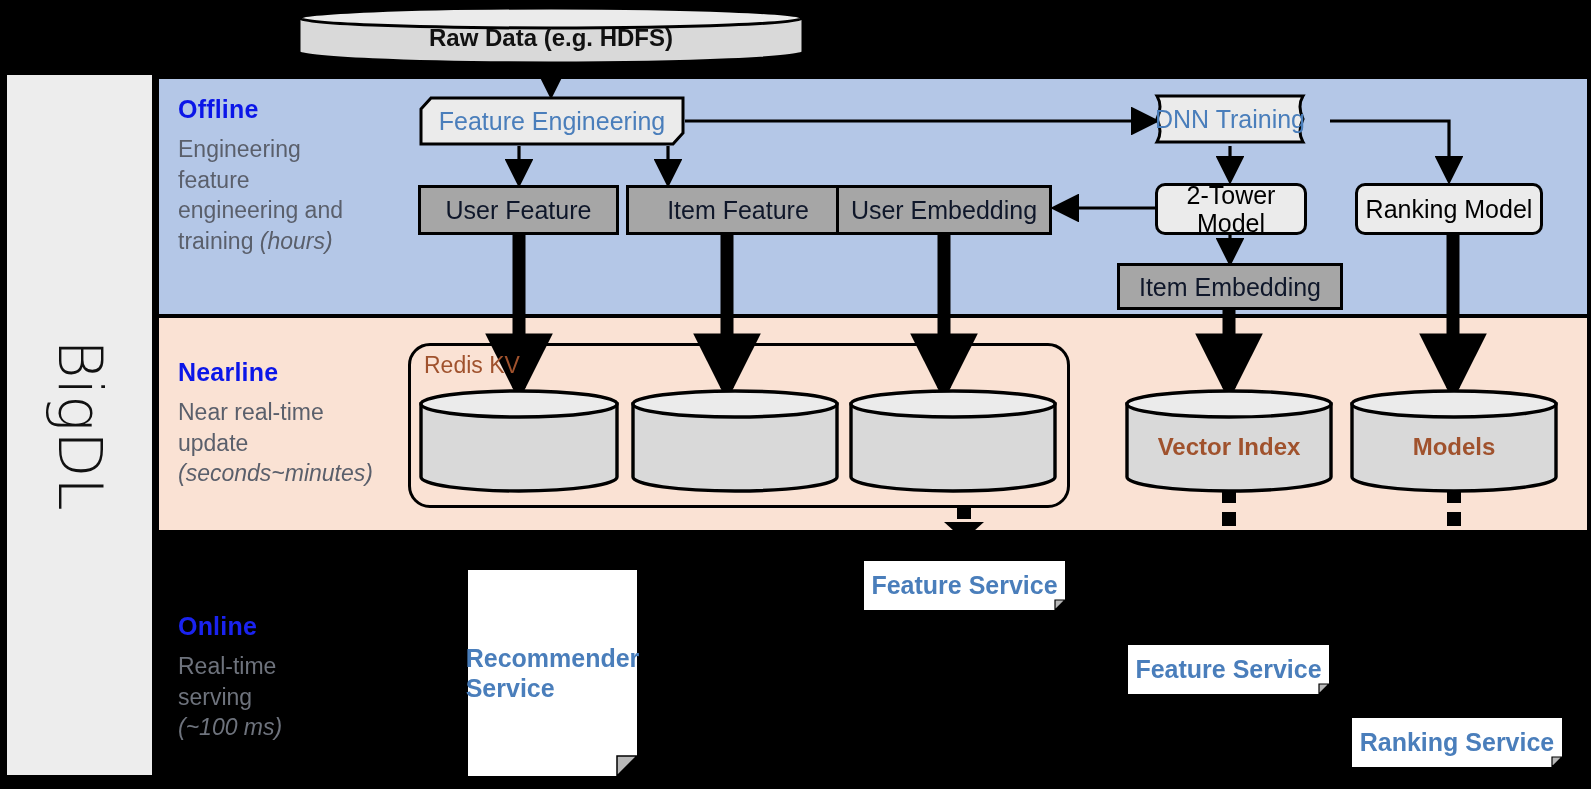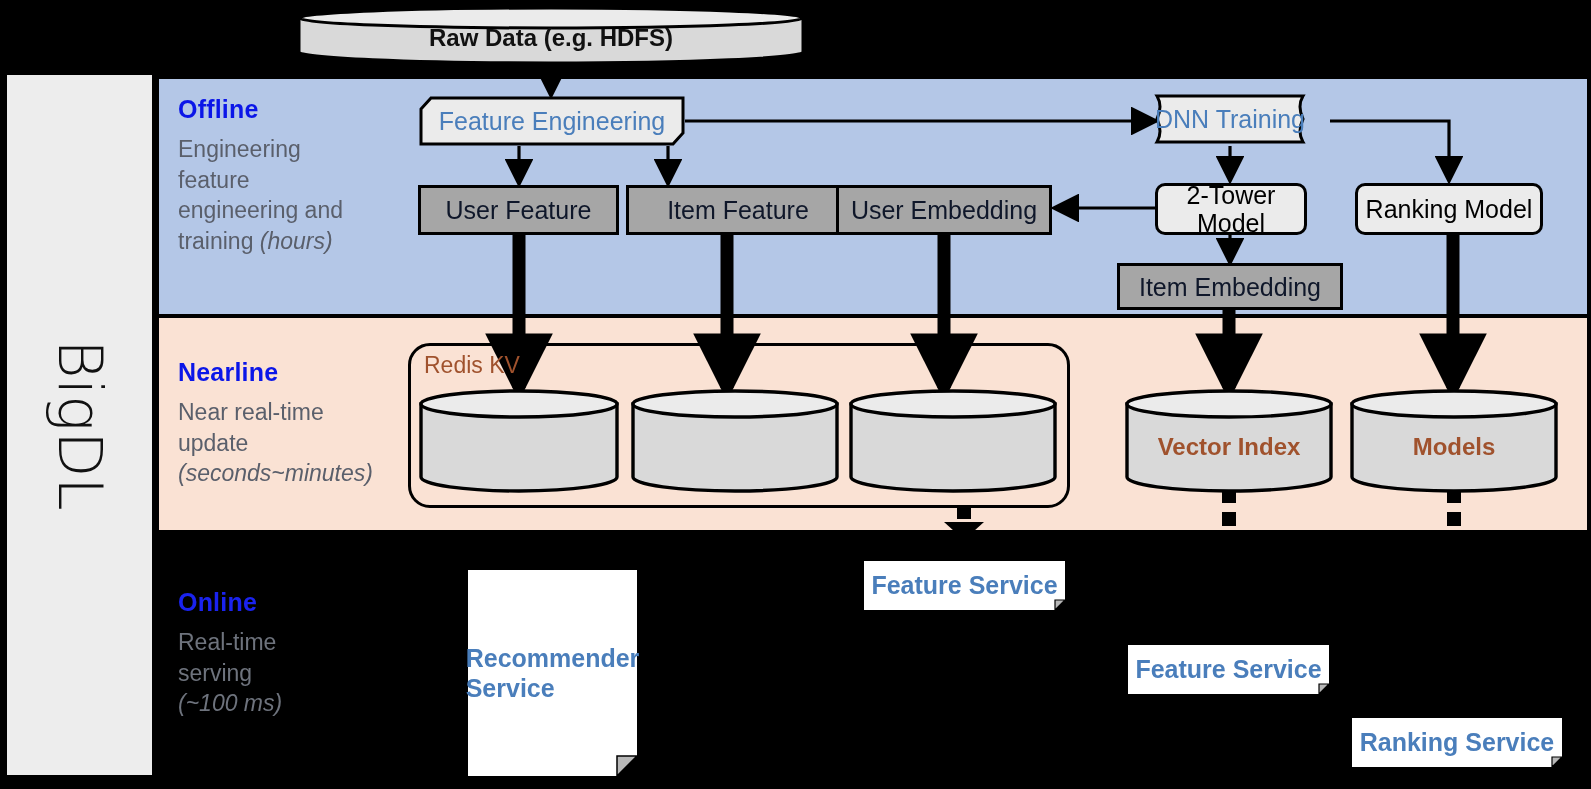"Online" #cap-online { top: 588px -> 612px }
